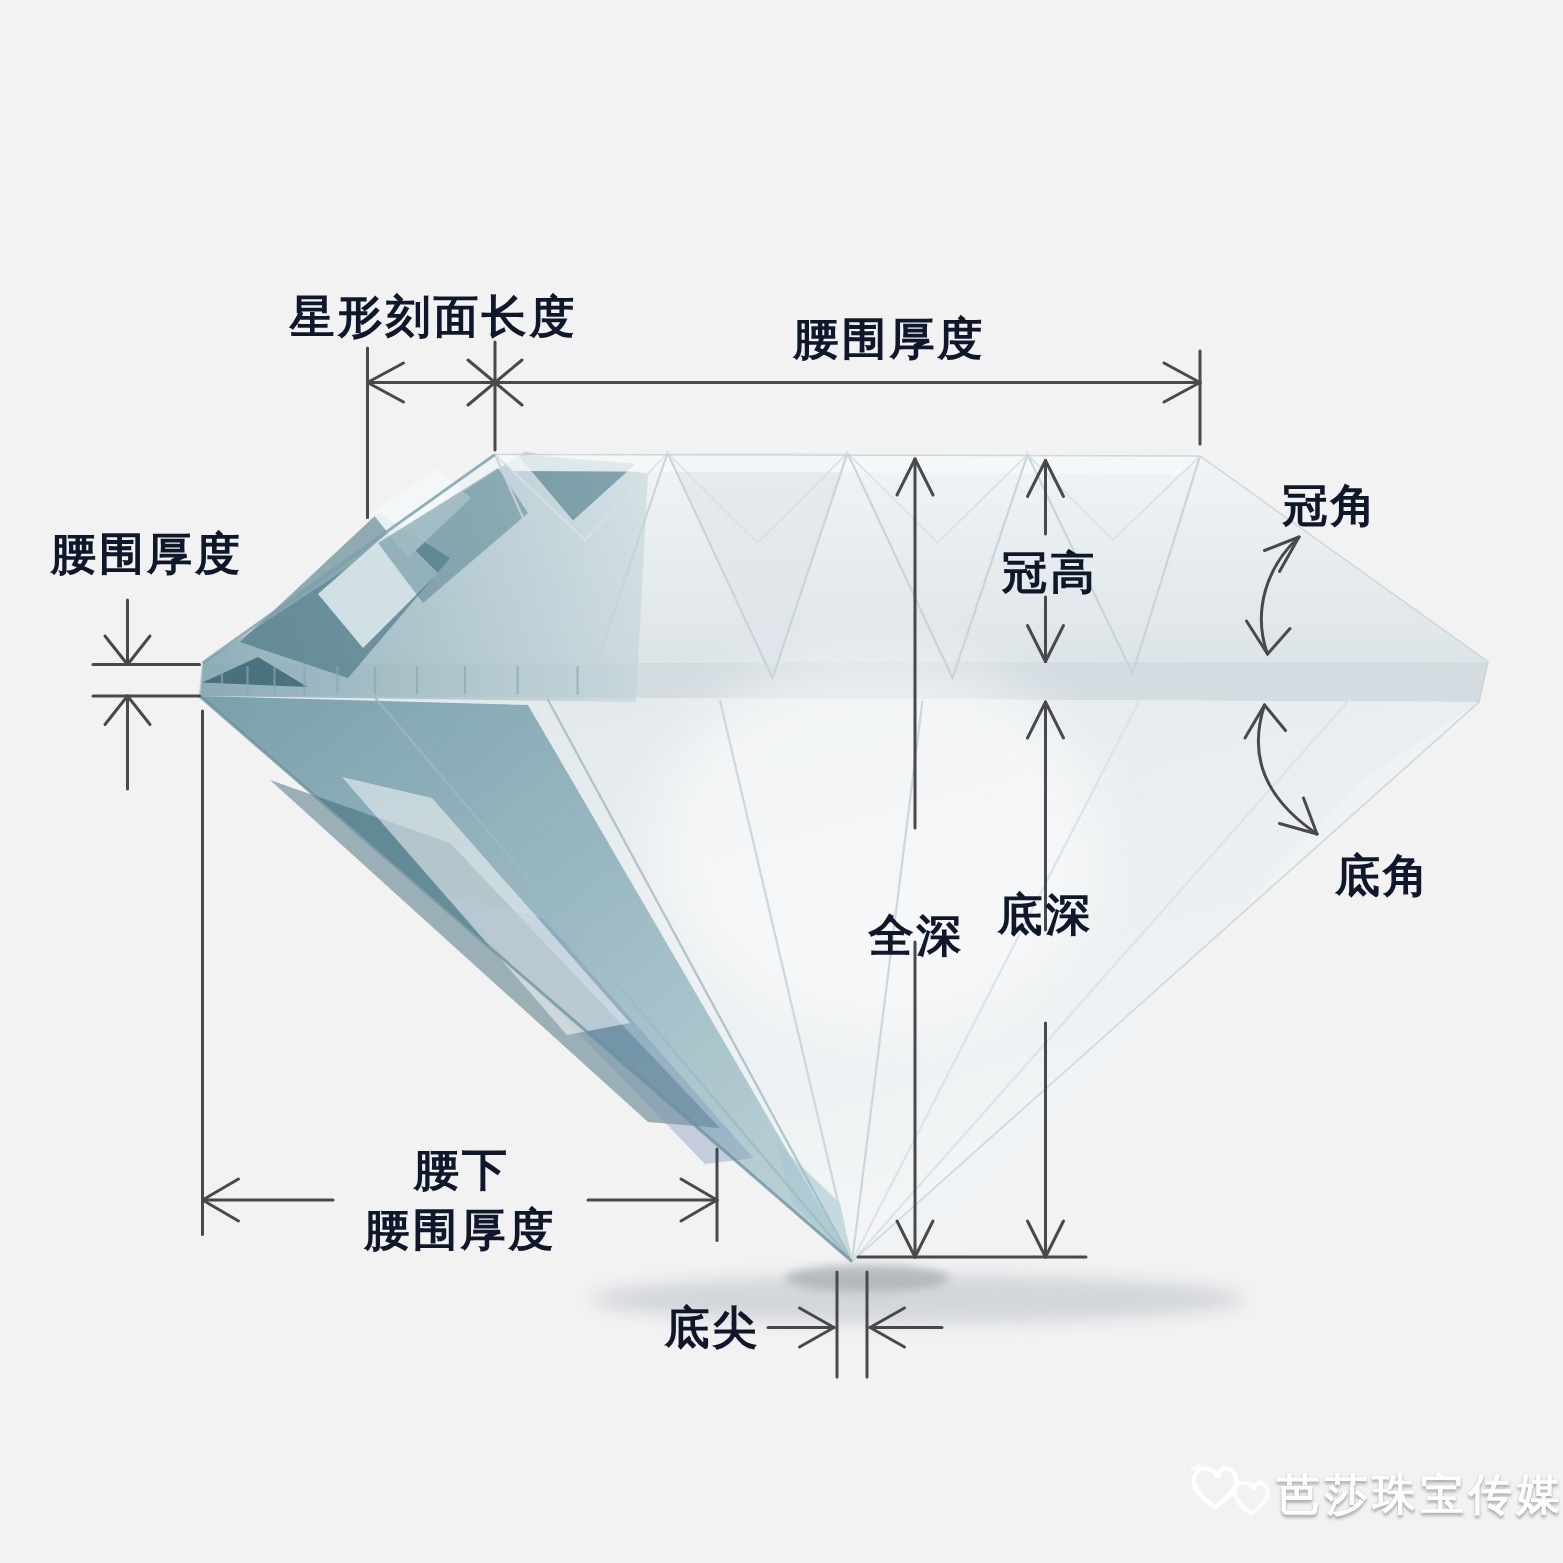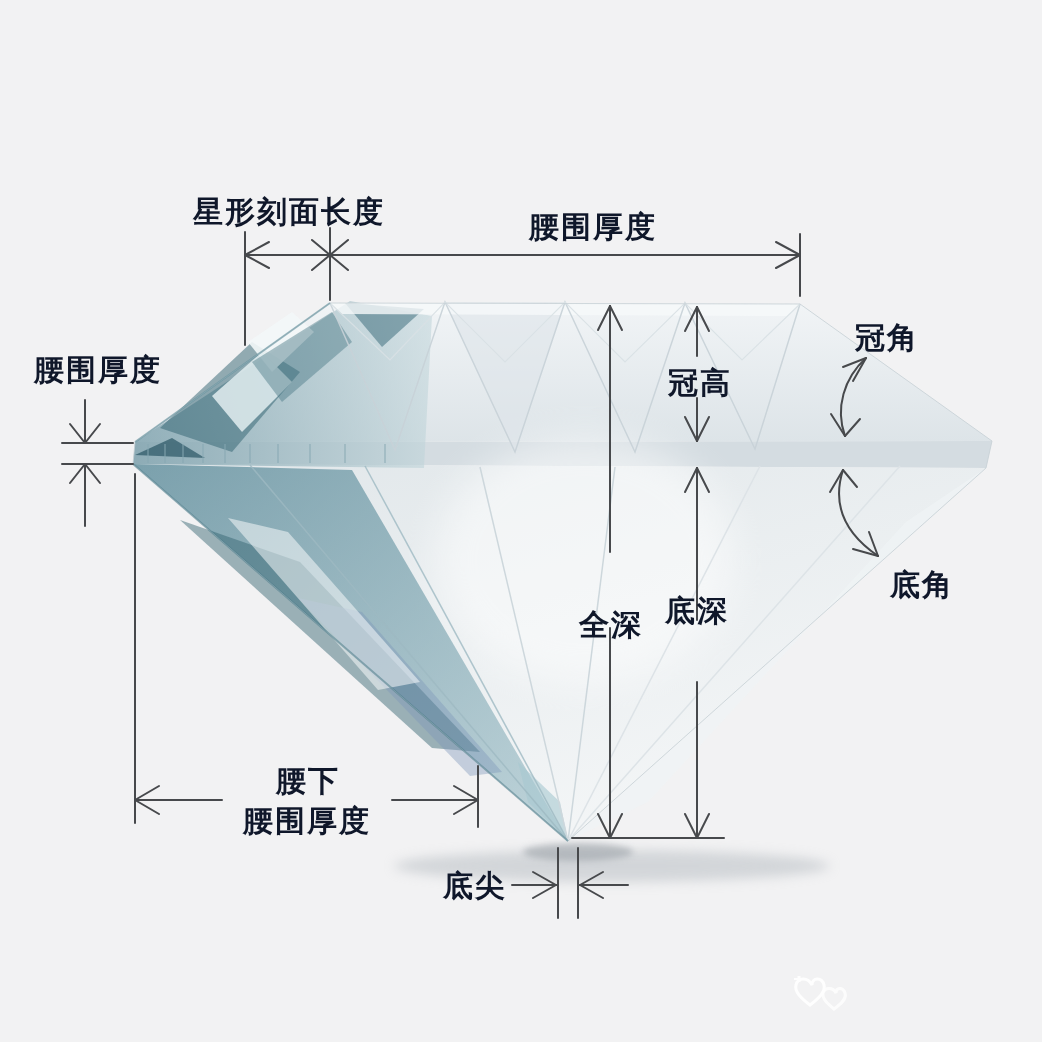"芭莎珠宝传媒" div.wm { html: none -> <div>芭莎珠宝传媒</div> }
